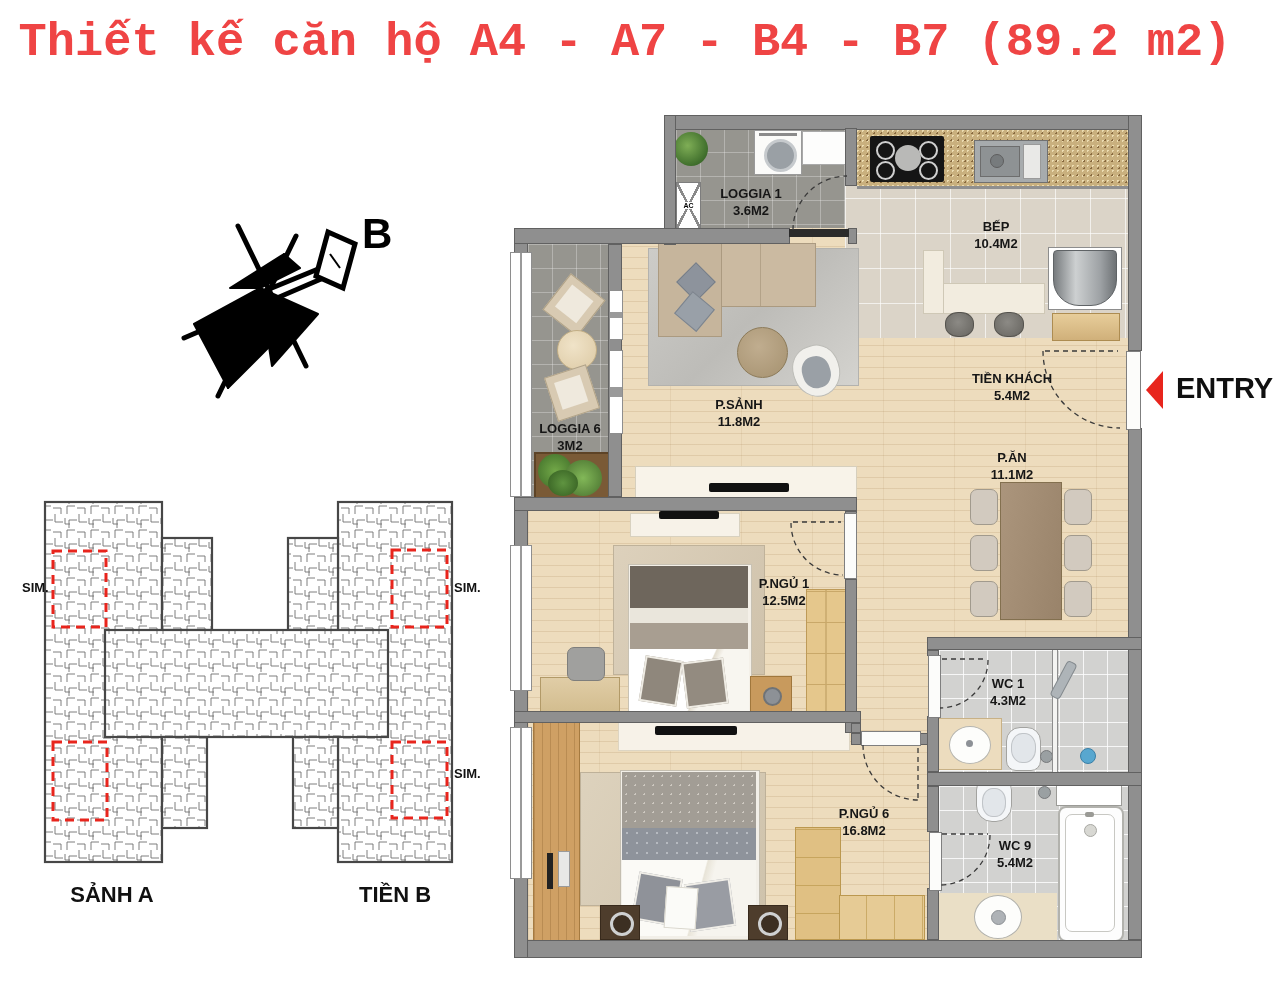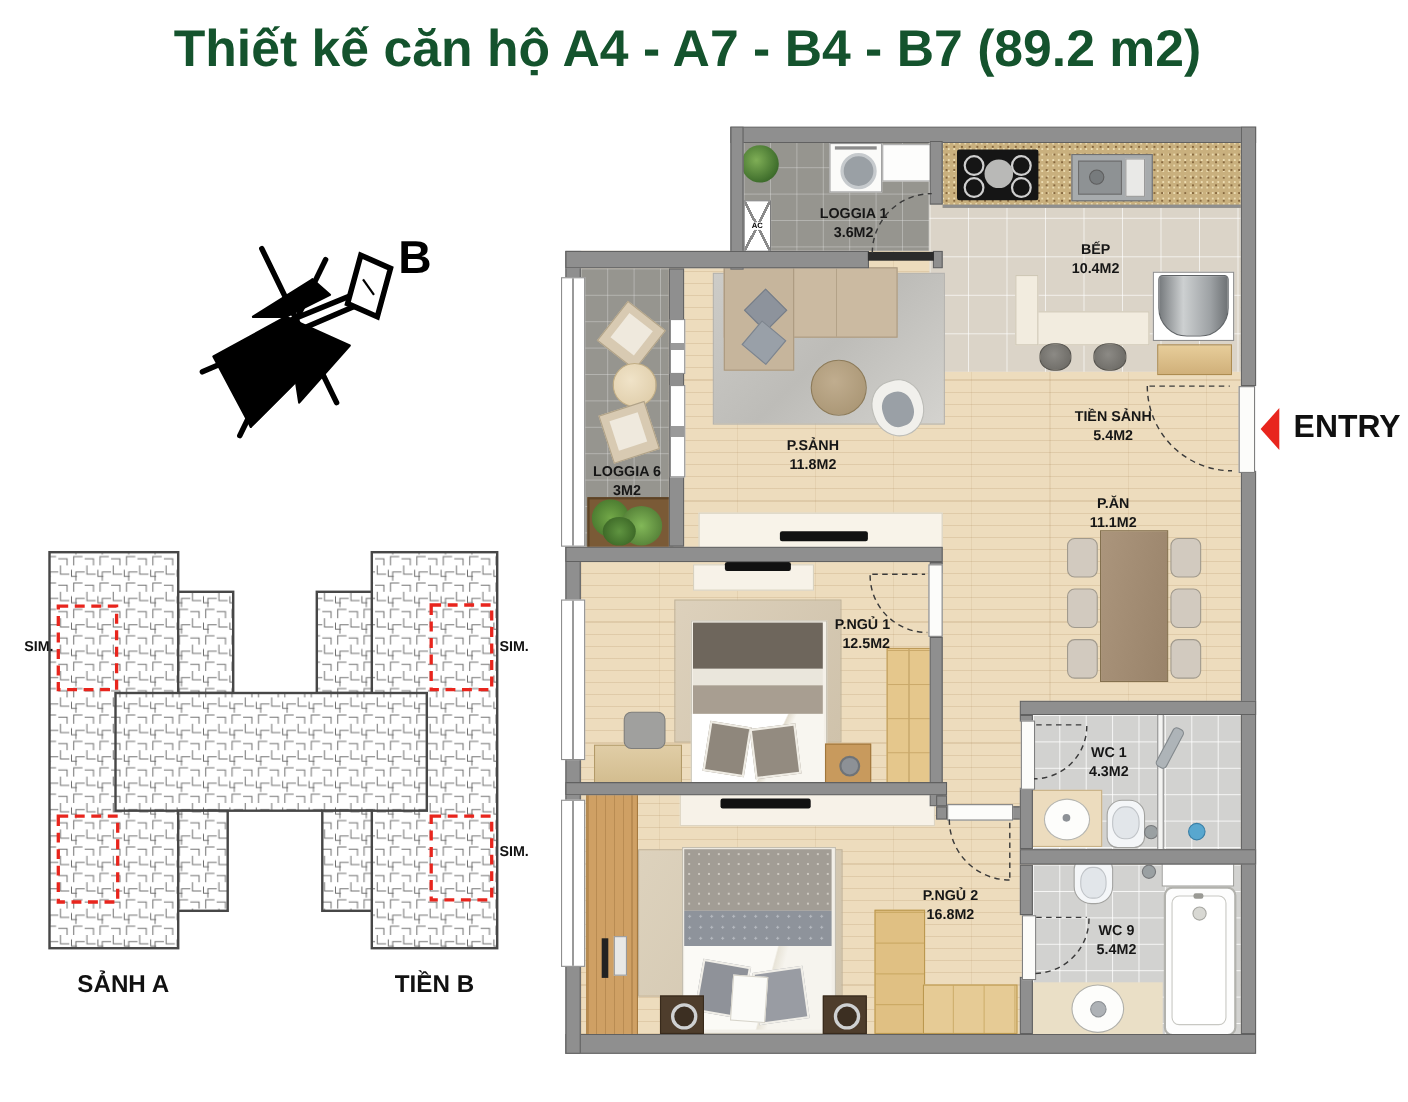"Thiết kế căn hộ A4" .title { color: #14532d -> #ef4444; font-family: none -> Liberation Mono, monospace }
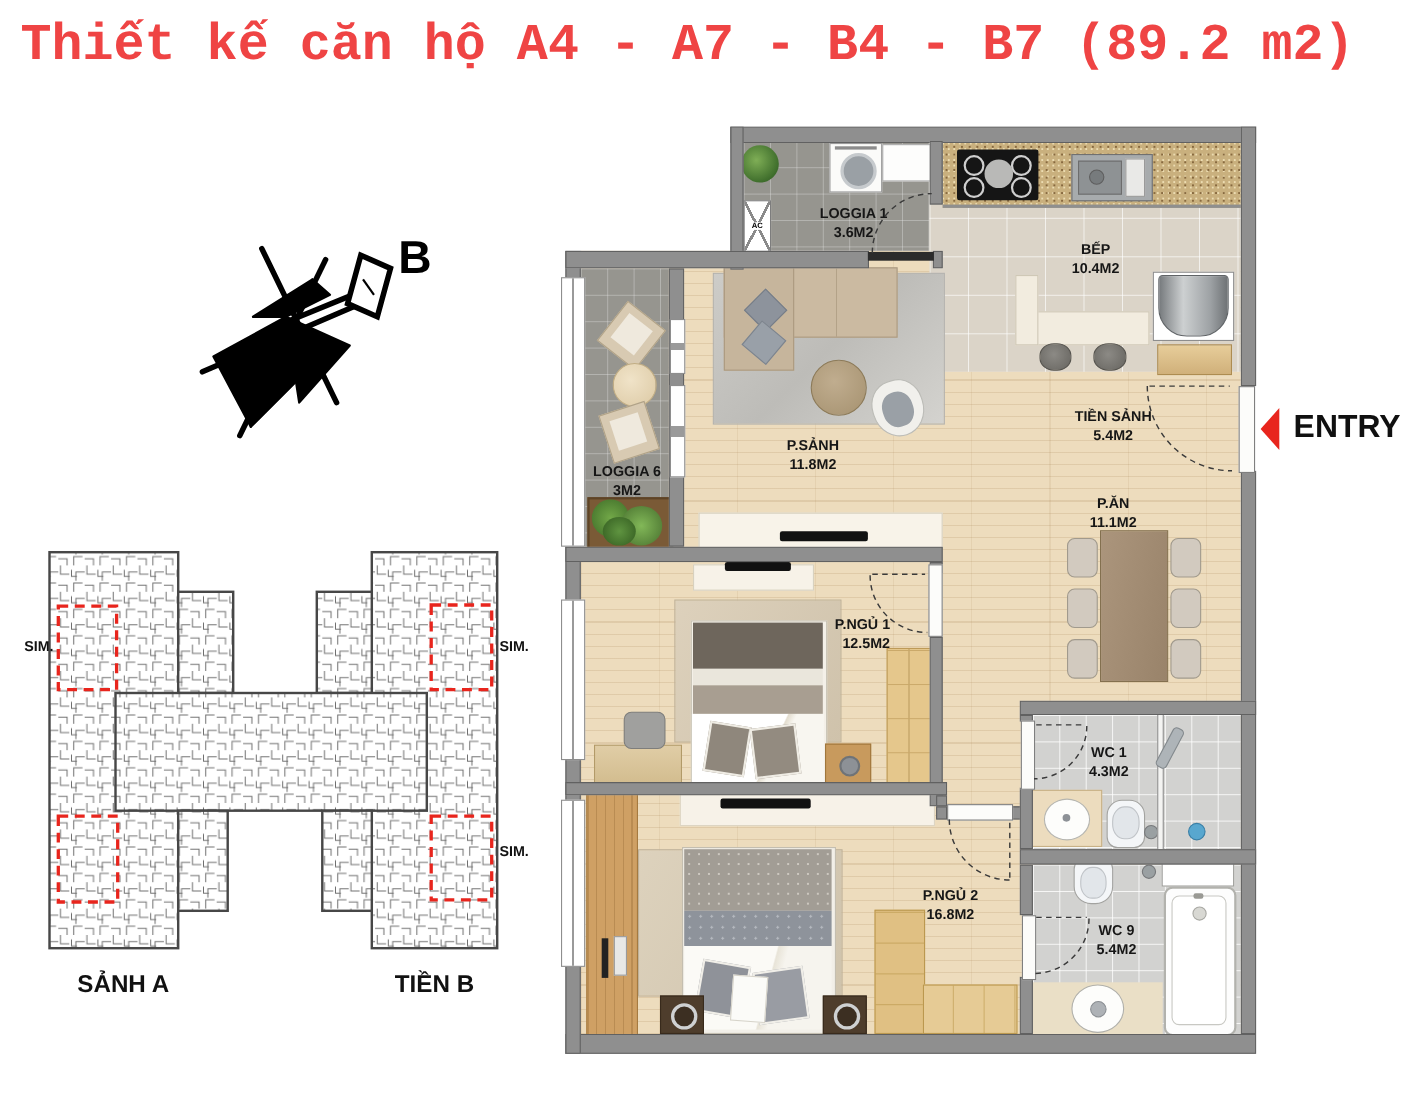"LOGGIA 1" div.rlabel { left: 776px -> 751px }
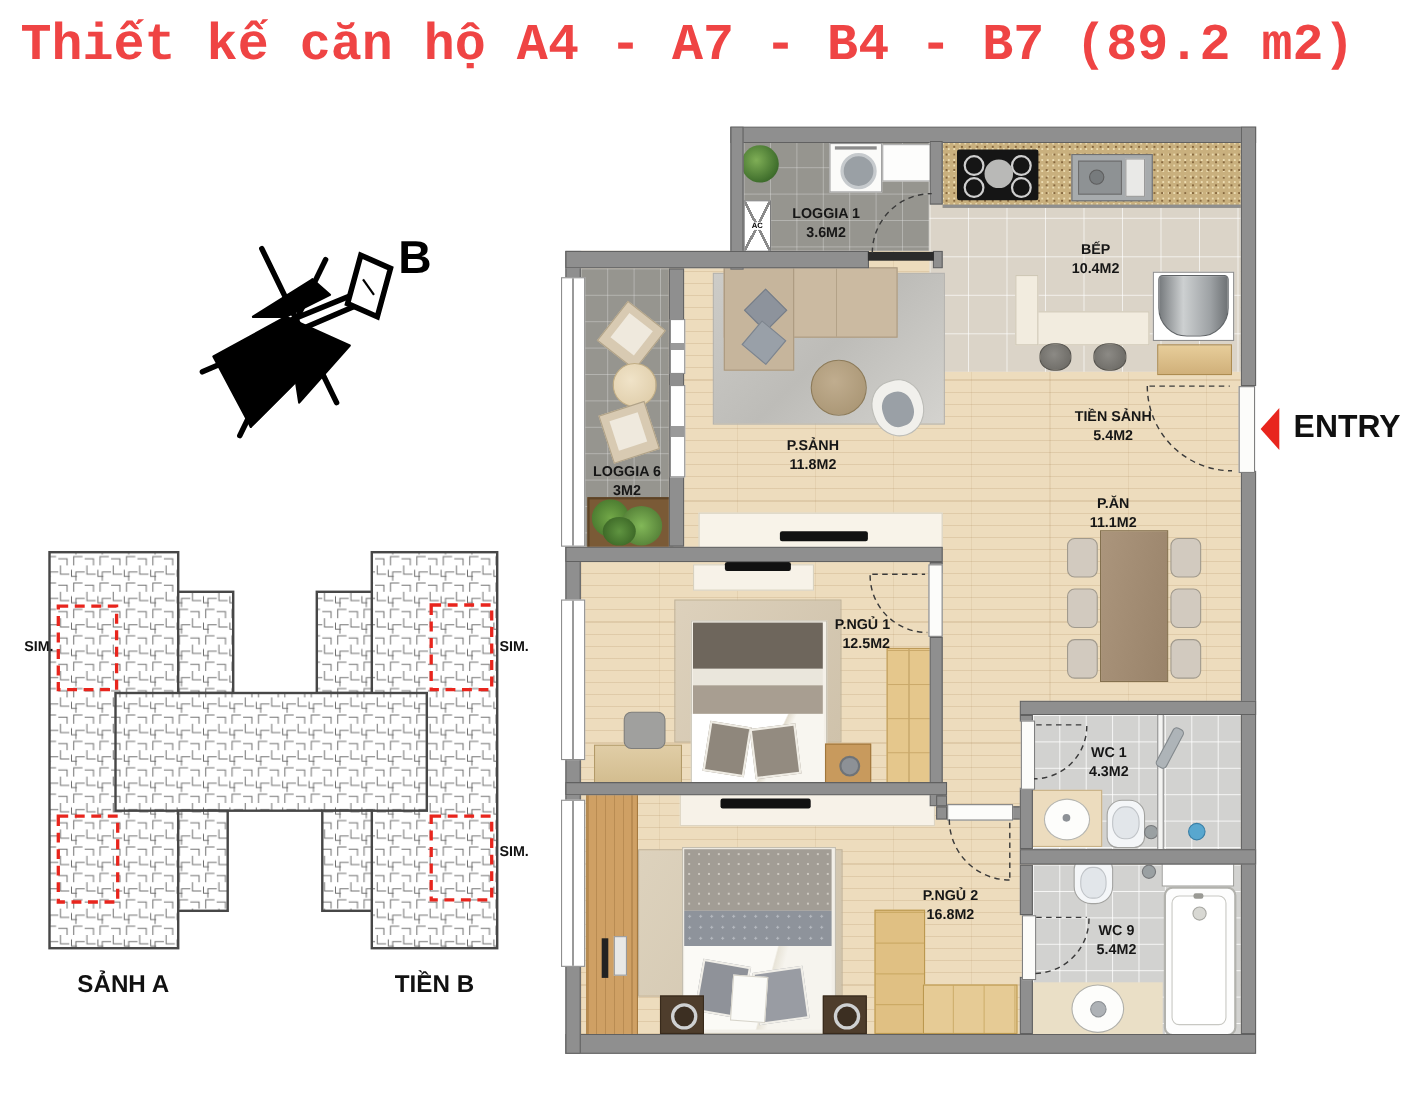"TIỀN SẢNH" span { text: SẢNH -> KHÁCH }
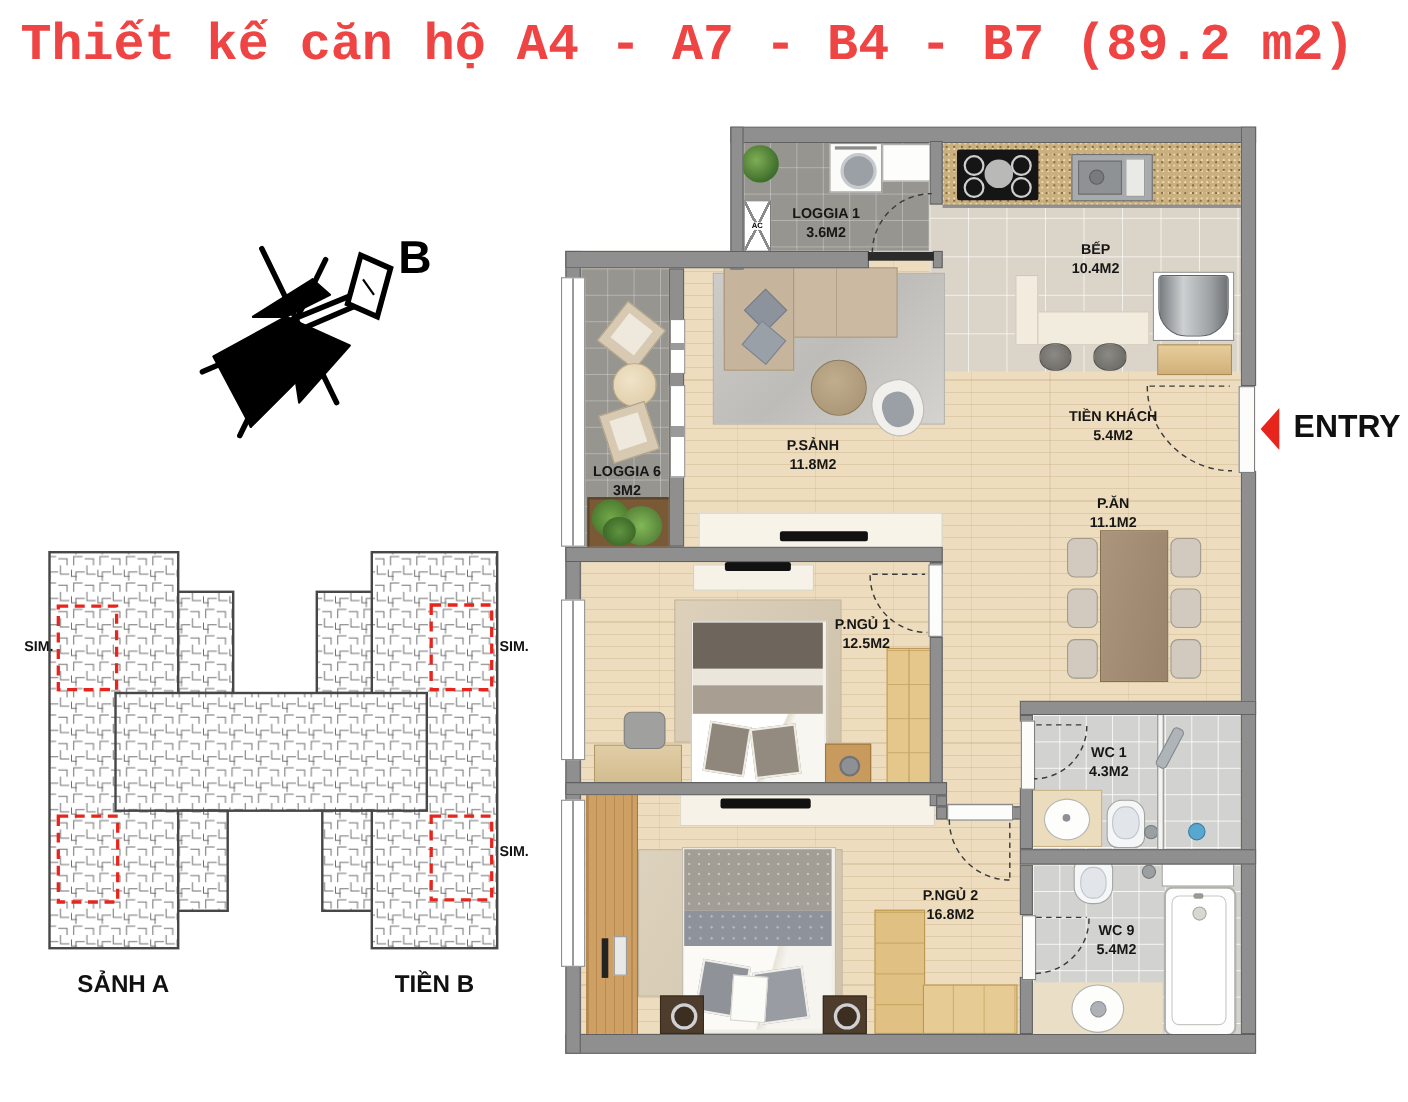"P.NGỦ 1" div.rlabel { text-align: right -> none; top: 560px -> 576px }
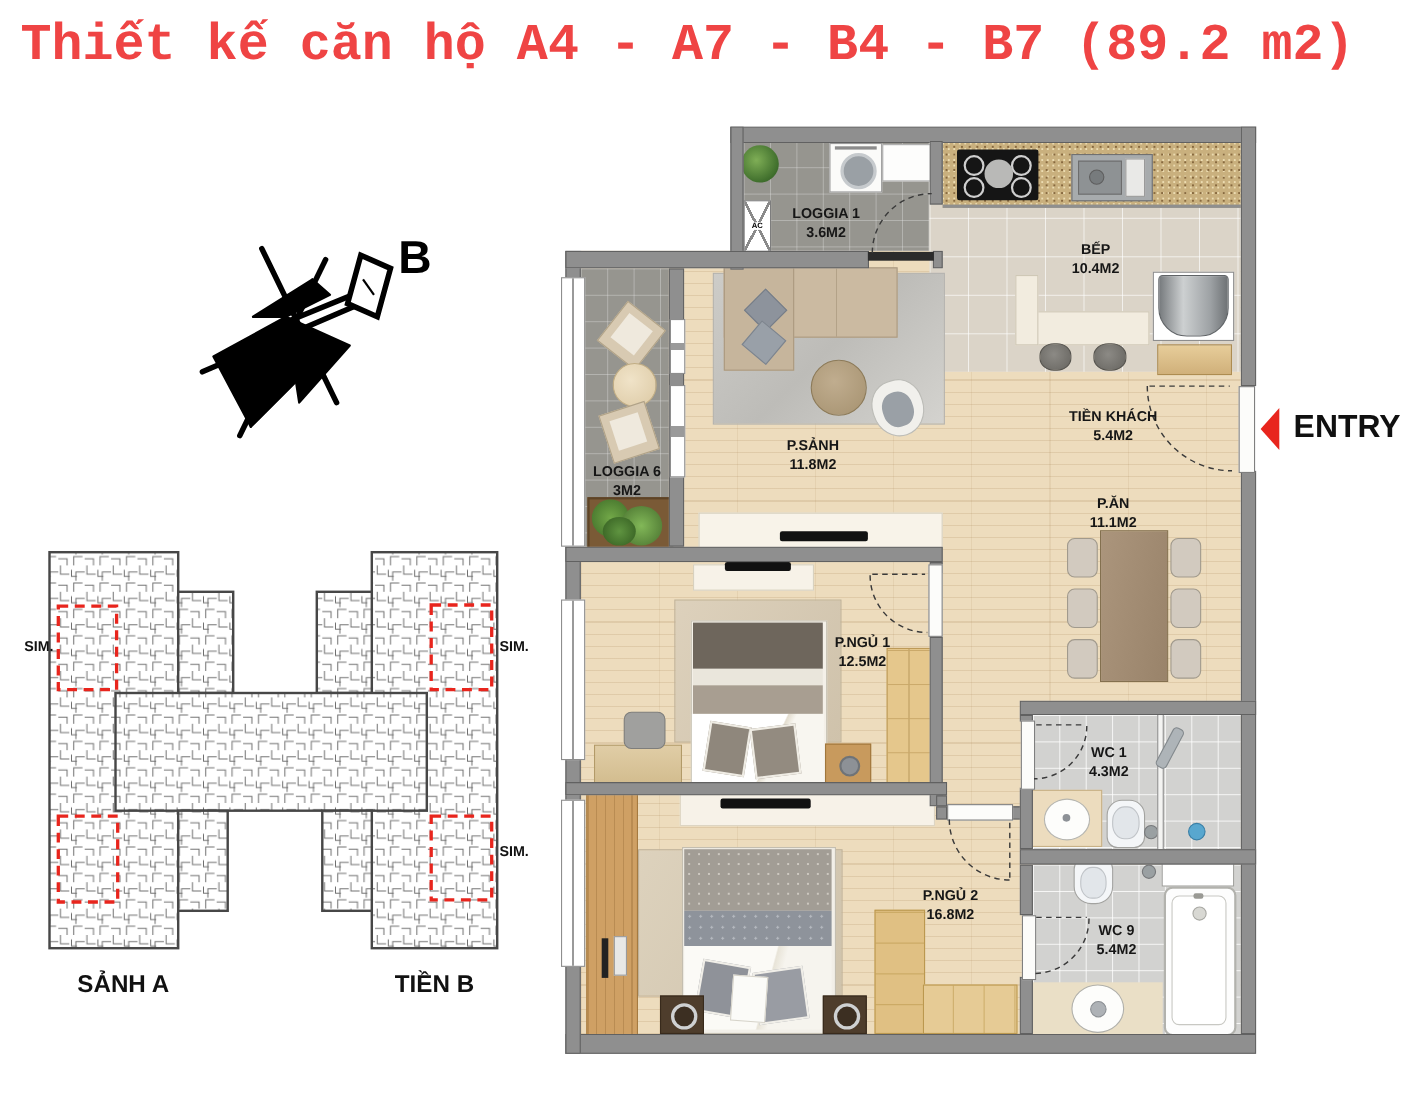"P.NGỦ 2" span { text: 2 -> 6 }
